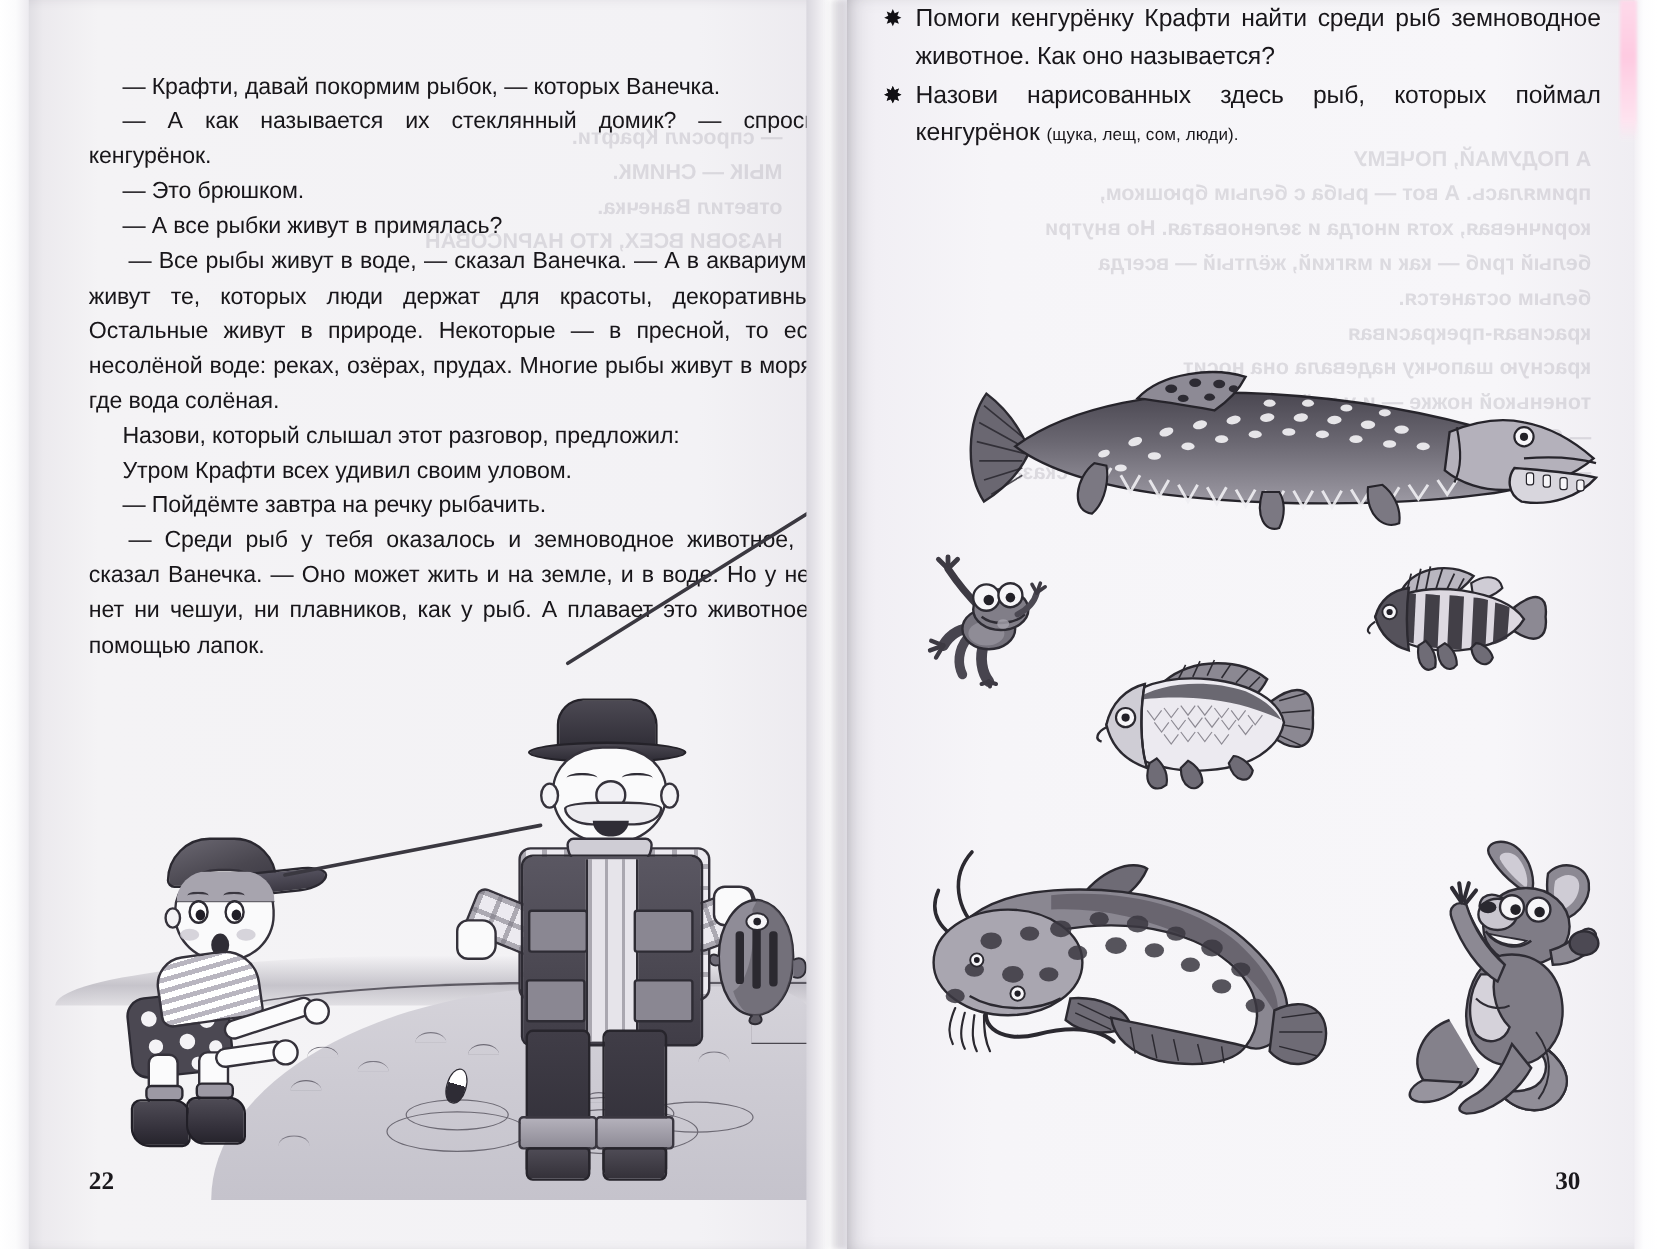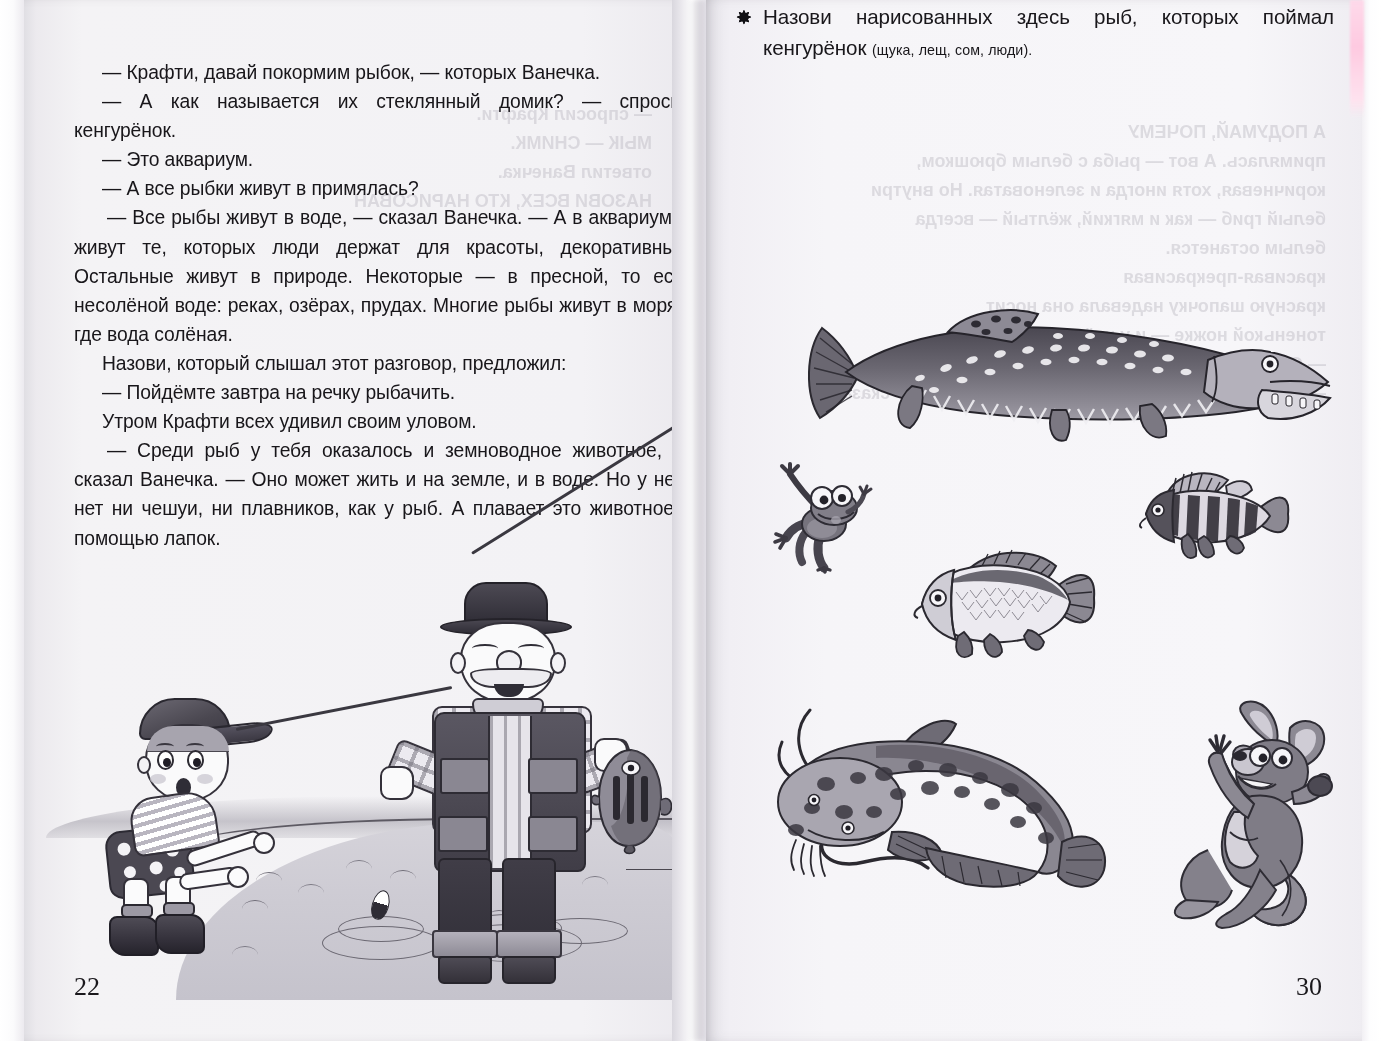"Помоги кенгурёнку Крафти найти среди" span { html: none -> <span>Помоги кенгурёнку Крафти найти среди рыб земноводное животное. Как оно называется?</span> }
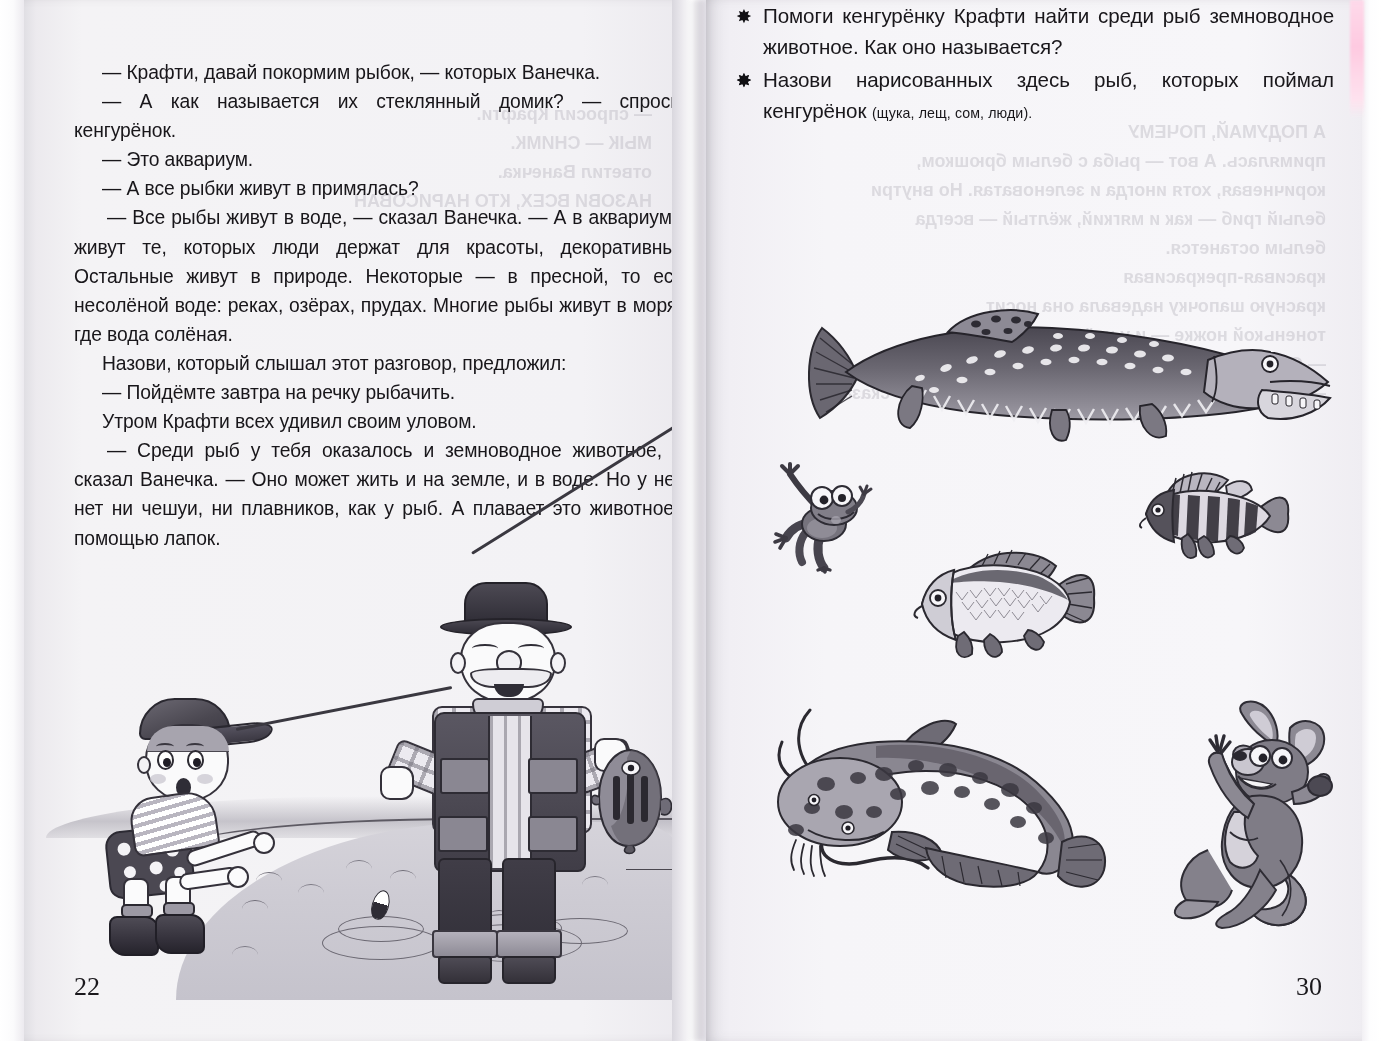"— Это аквариум." p.ind { text: аквариум -> брюшком }
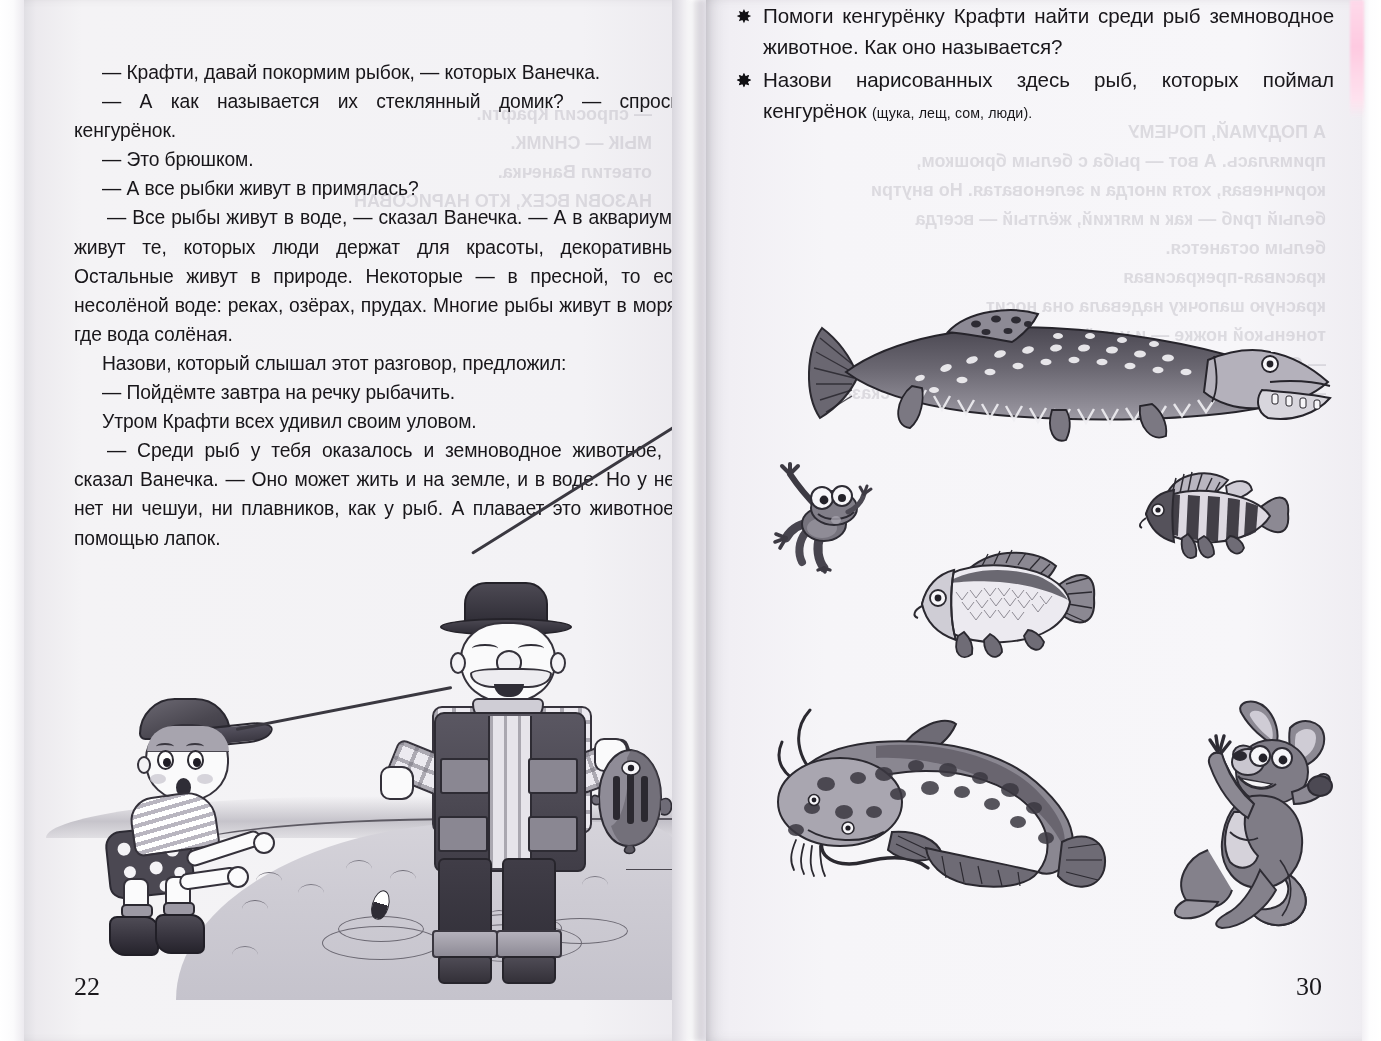"— Пойдёмте завтра на речку" p.ind { order: before "Утром Крафти всех удивил своим" -> after "Утром Крафти всех удивил своим" }
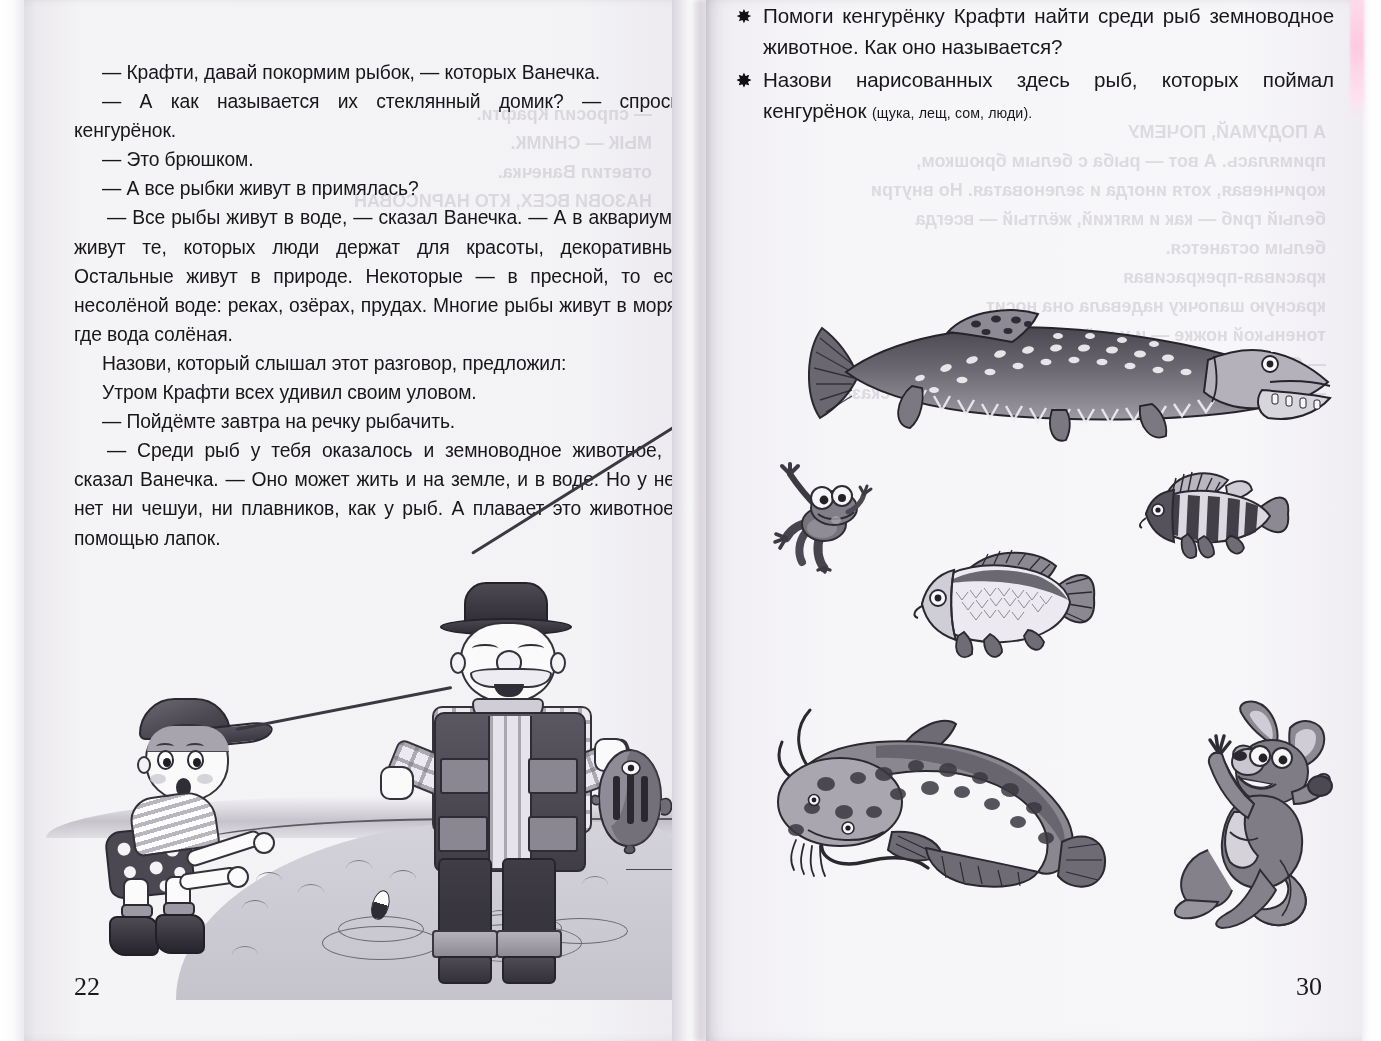"22" .folio { font-size: 26px -> 21px; font-weight: 400 -> 700 }
